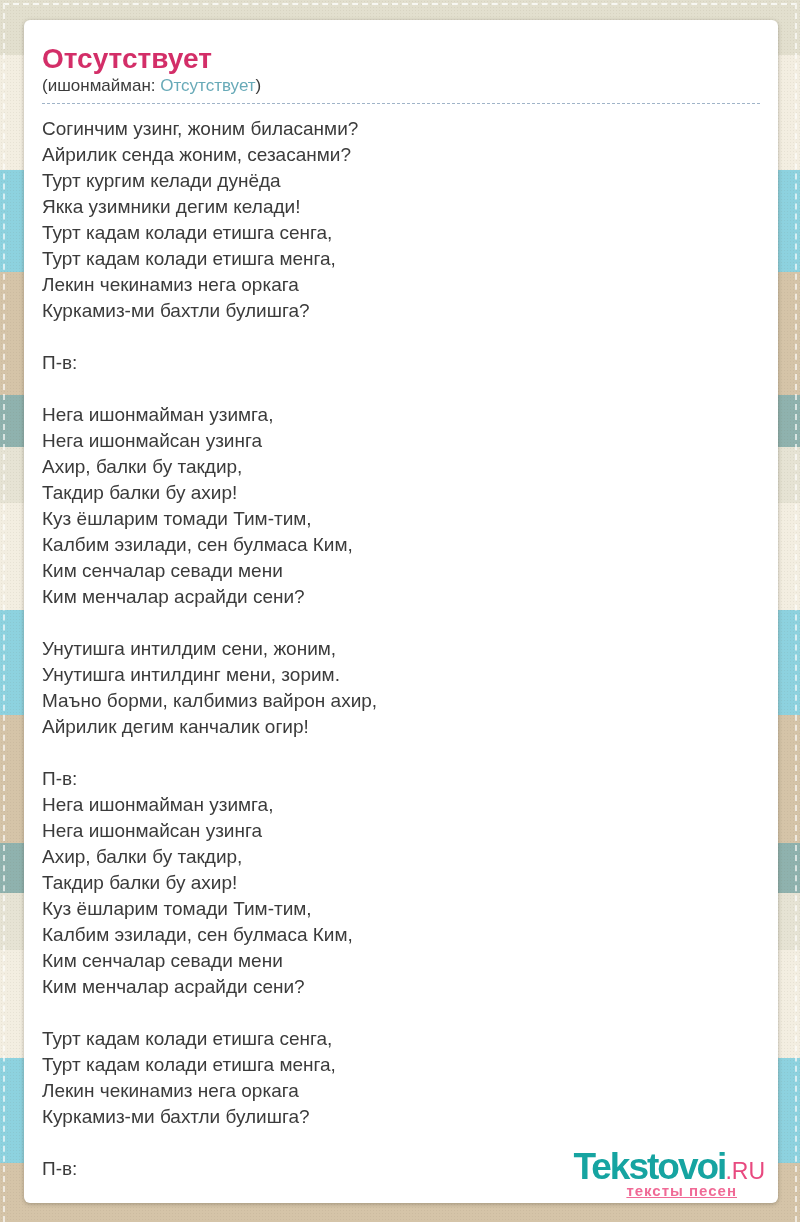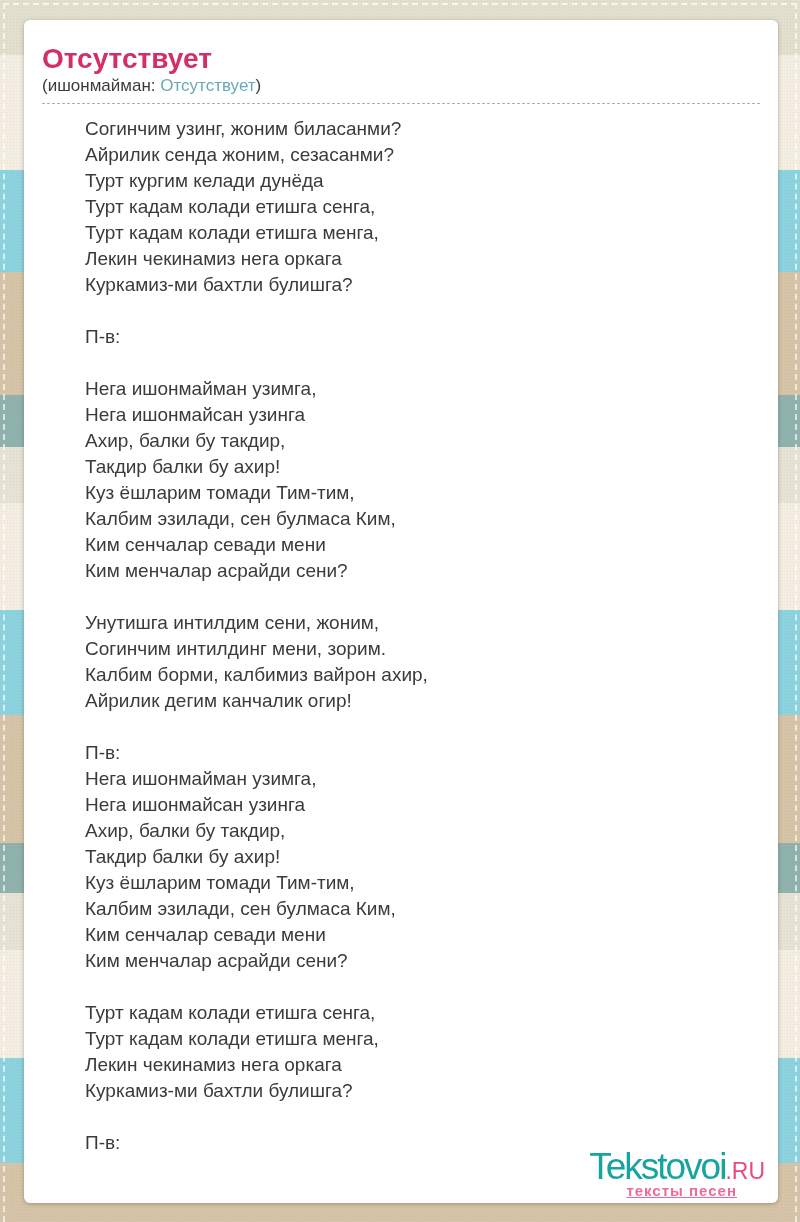"Согинчим узинг, жоним биласанми?" .lyrics { margin-left: 43px -> none }
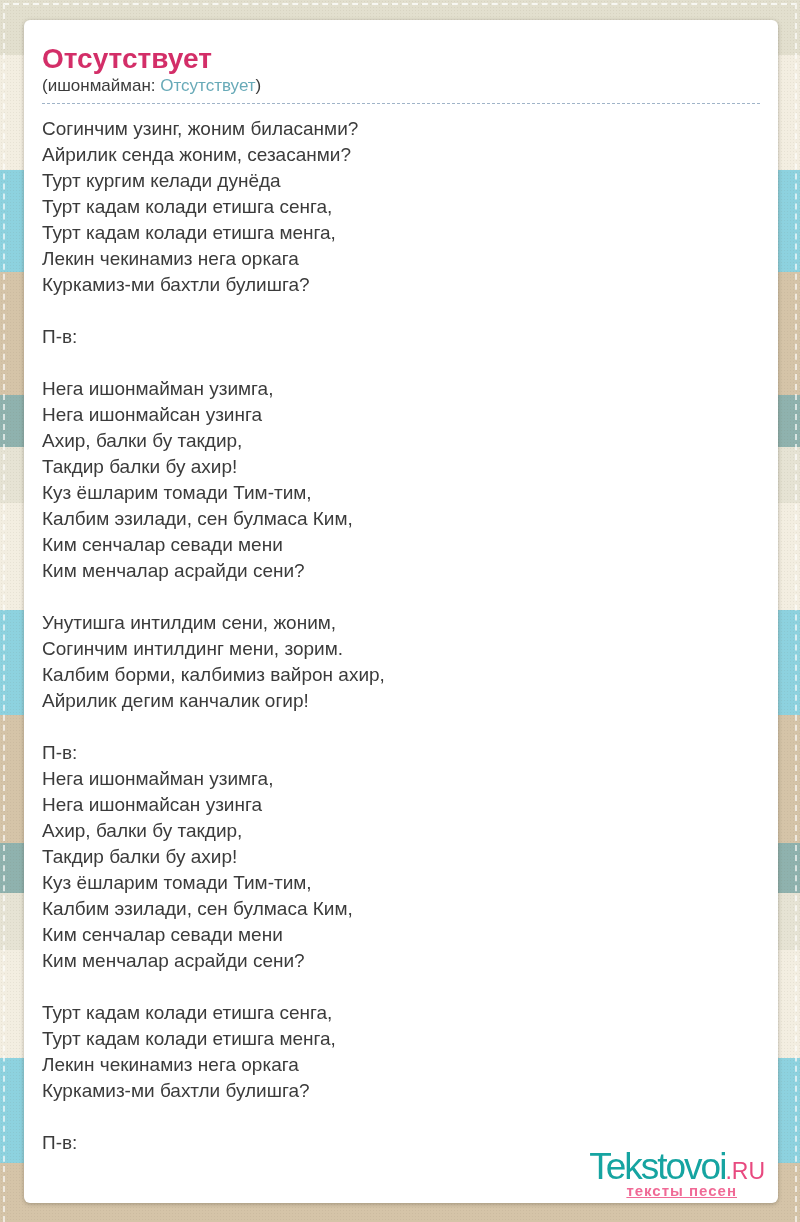"Якка узимники дегим келади!" div.line { html: none -> <div>Якка узимники дегим келади!</div> }
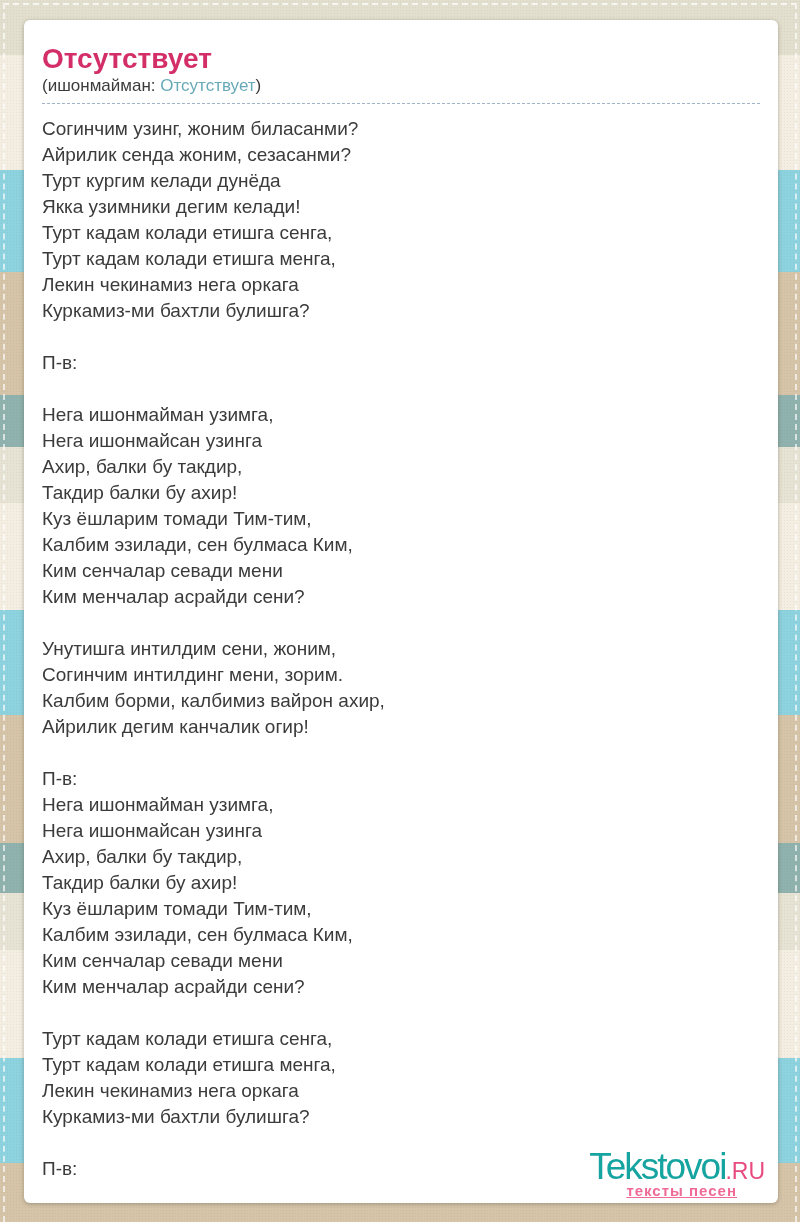"Согинчим интилдинг мени, зорим." div.line { text: Согинчим -> Унутишга }
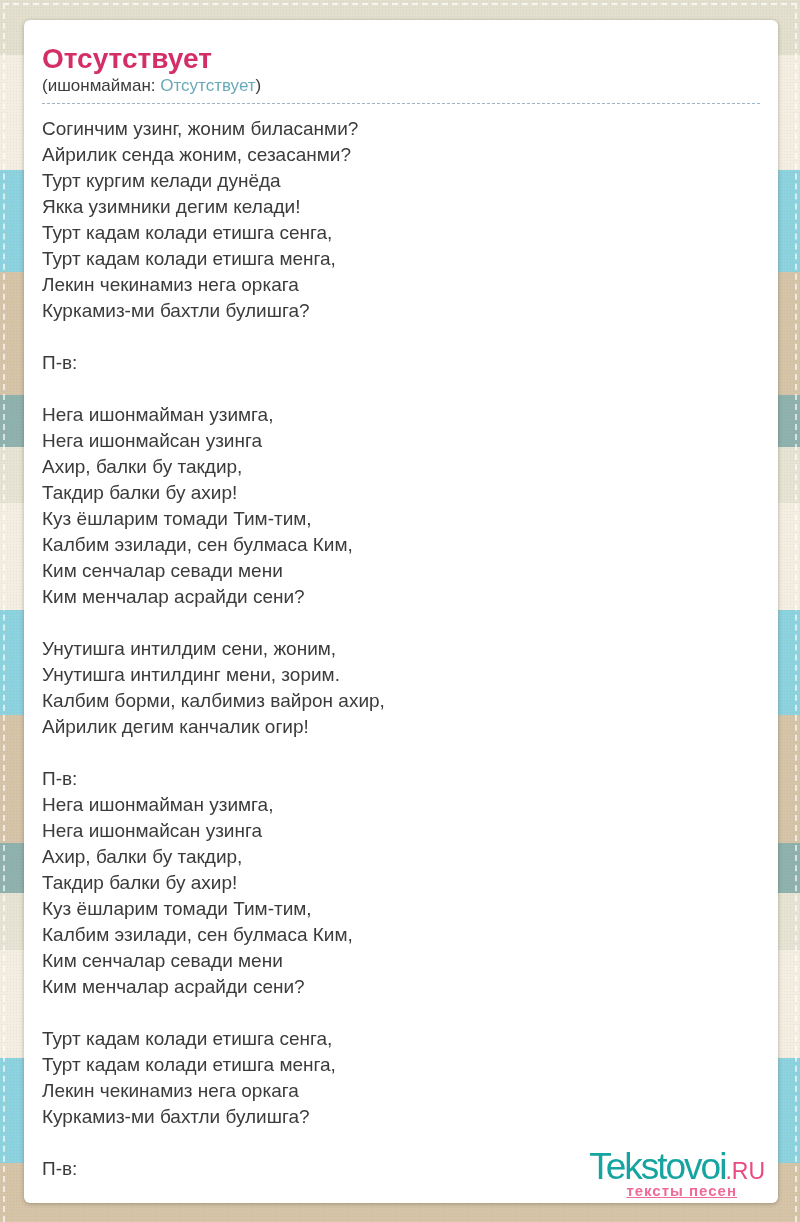"Калбим борми, калбимиз вайрон ахир," div.line { text: Калбим -> Маъно }
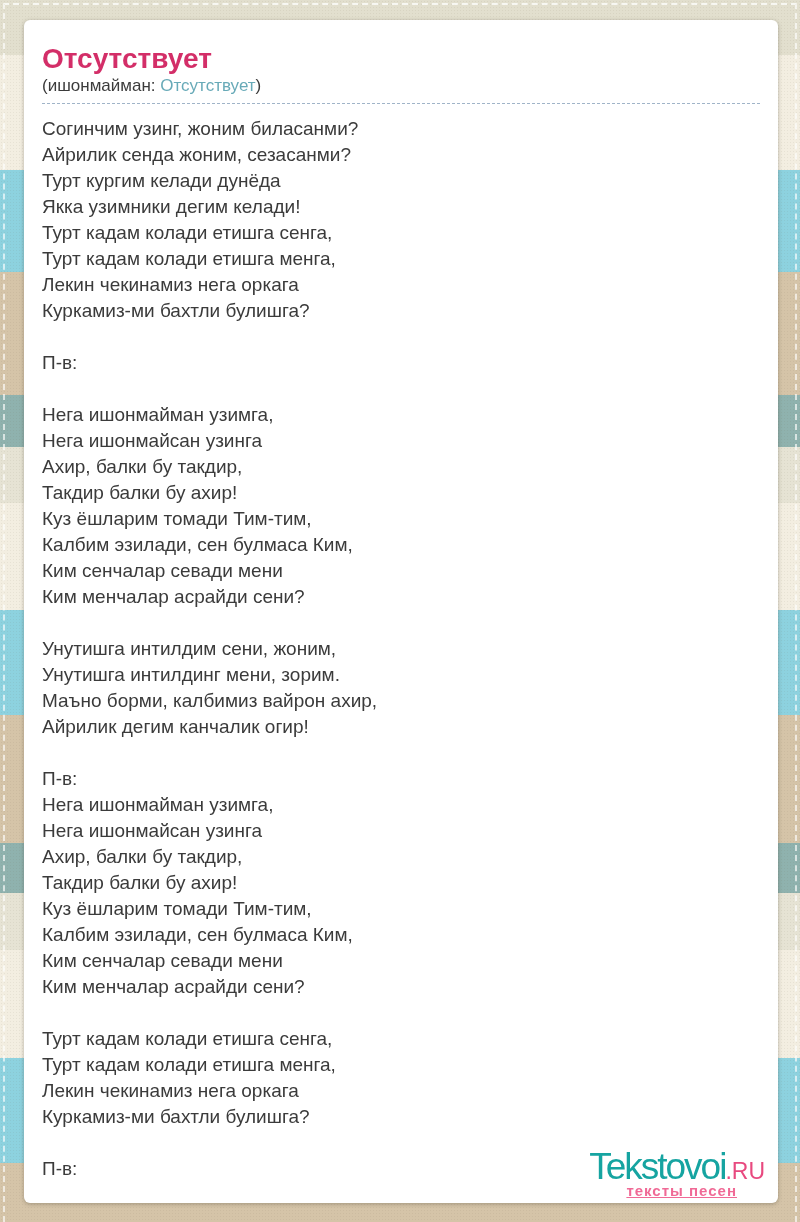"Tekstovoi" .brand { font-weight: normal -> bold }
